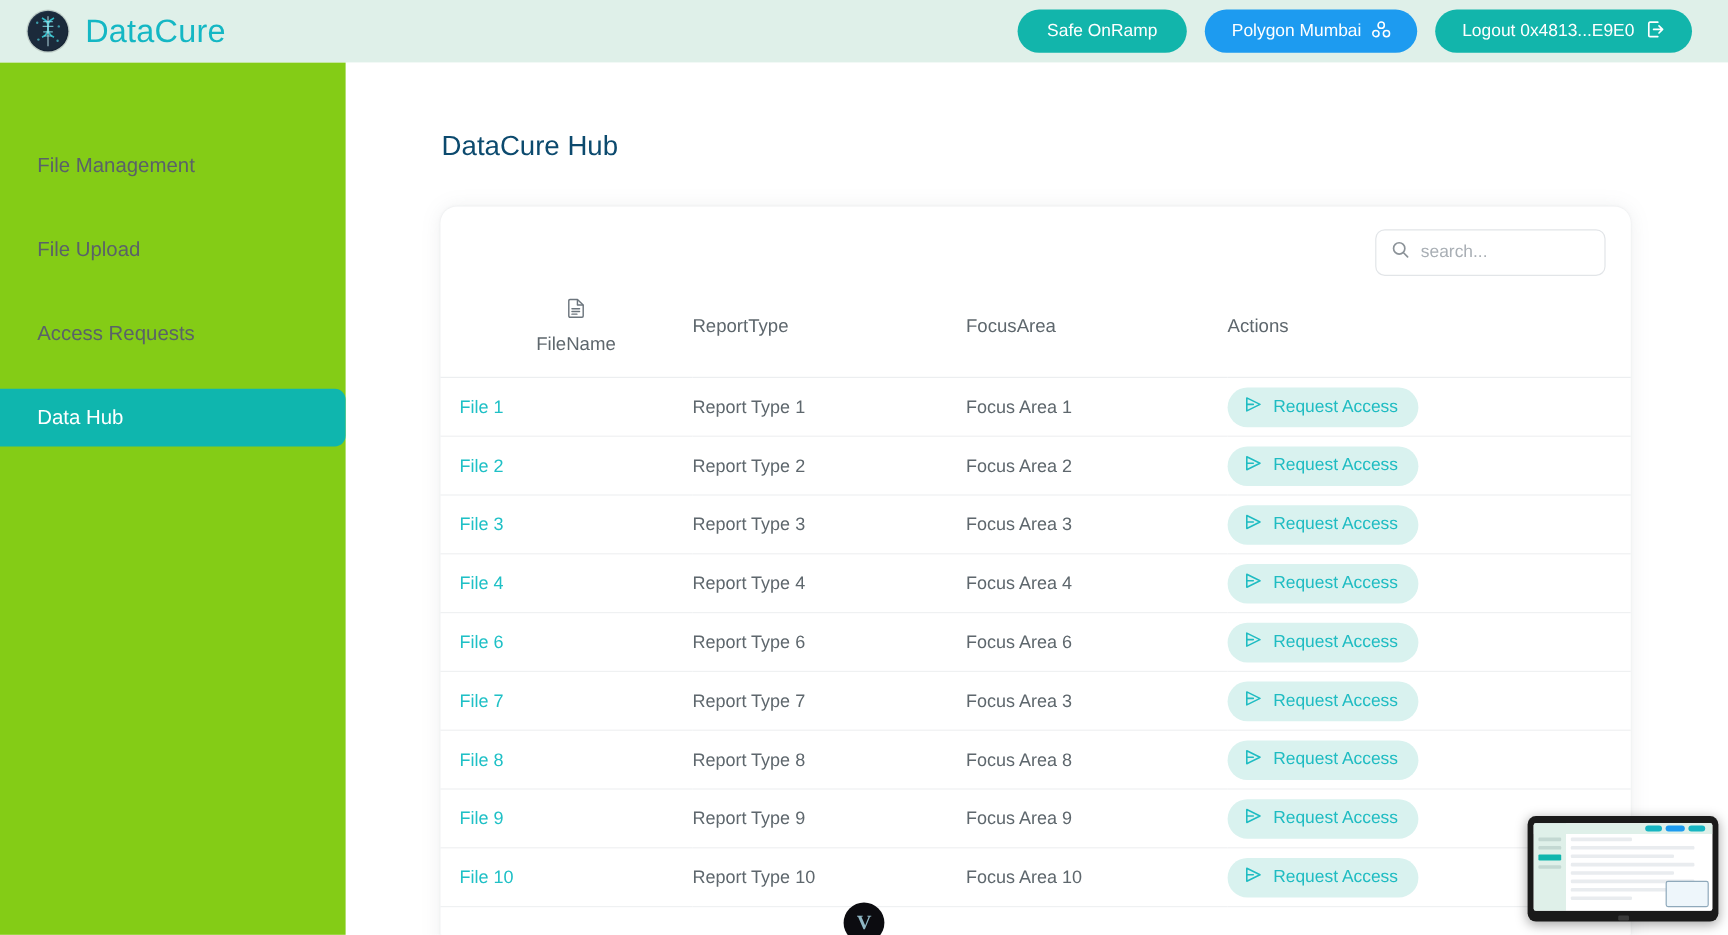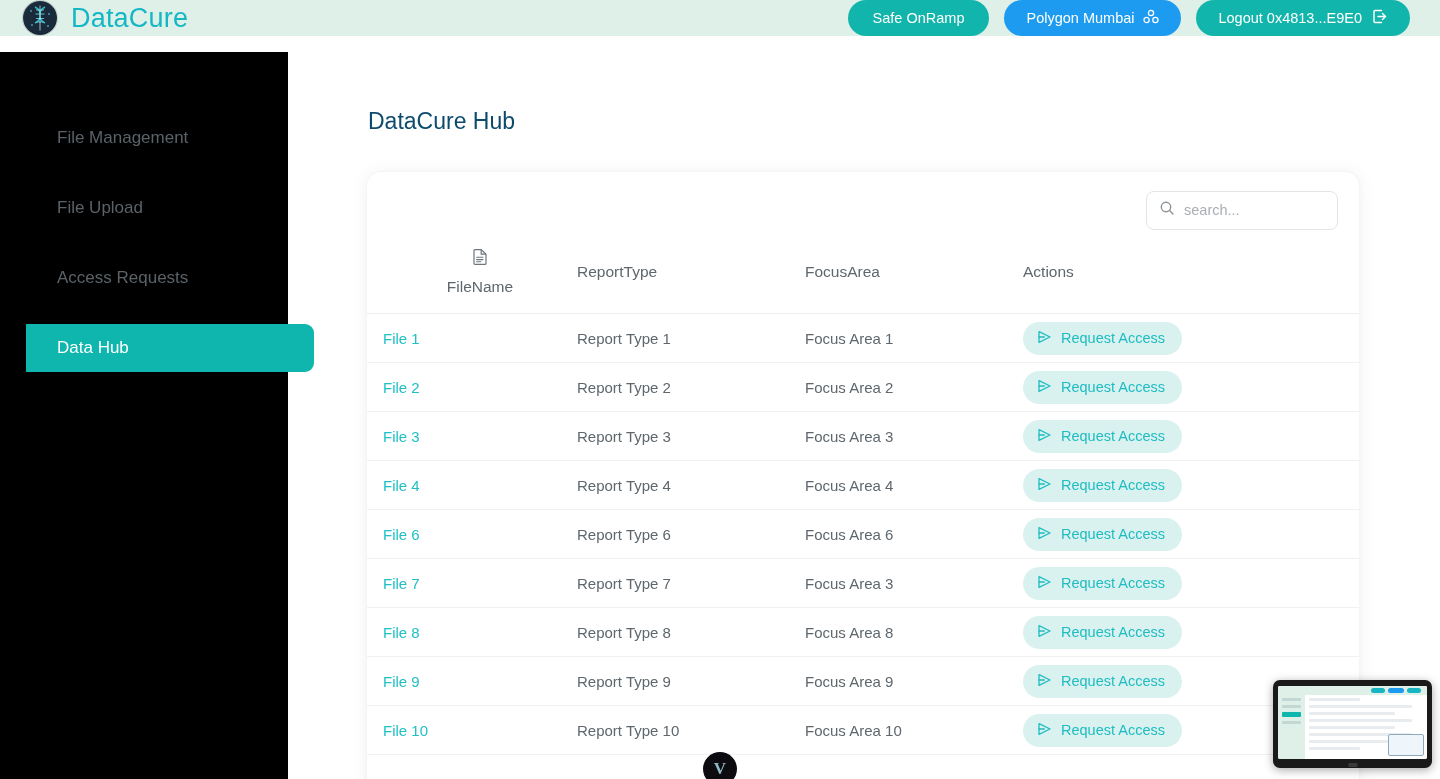"DataCure" .header { height: 36px -> 52px }
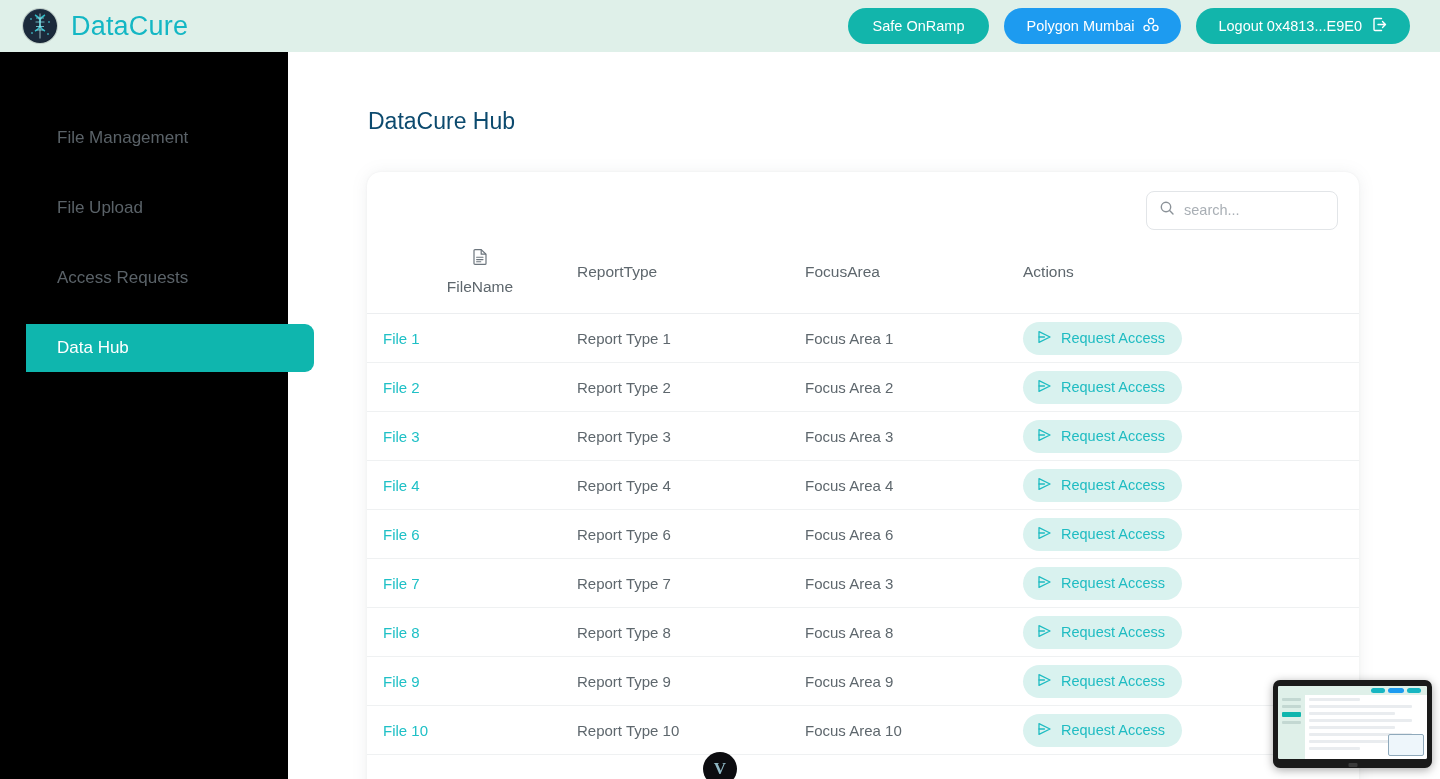"File Management" .sidebar { background: #000000 -> #84cc16; padding-left: 26px -> none }
